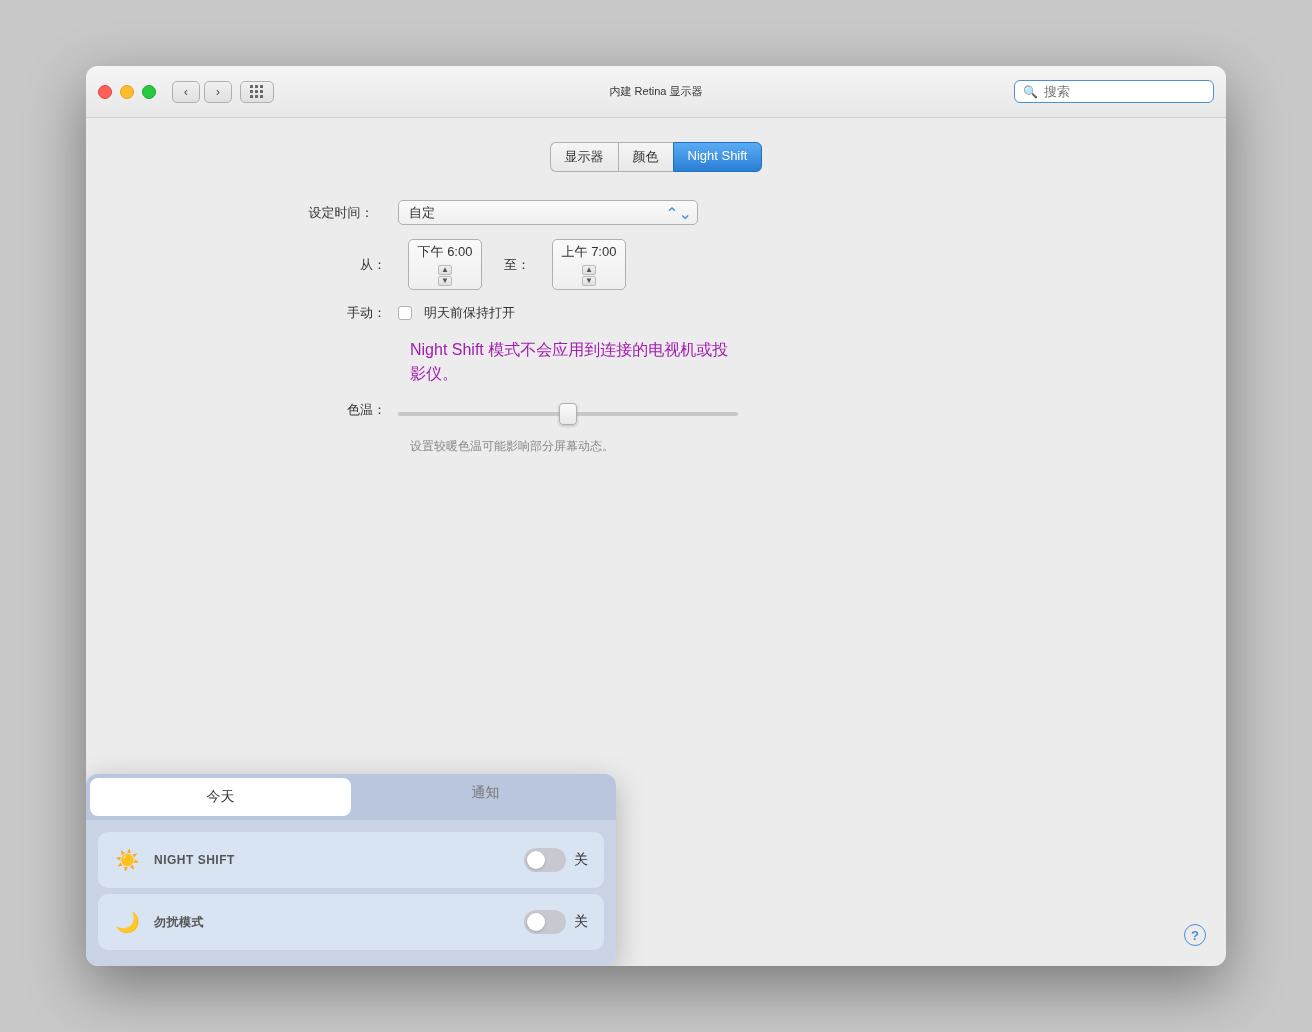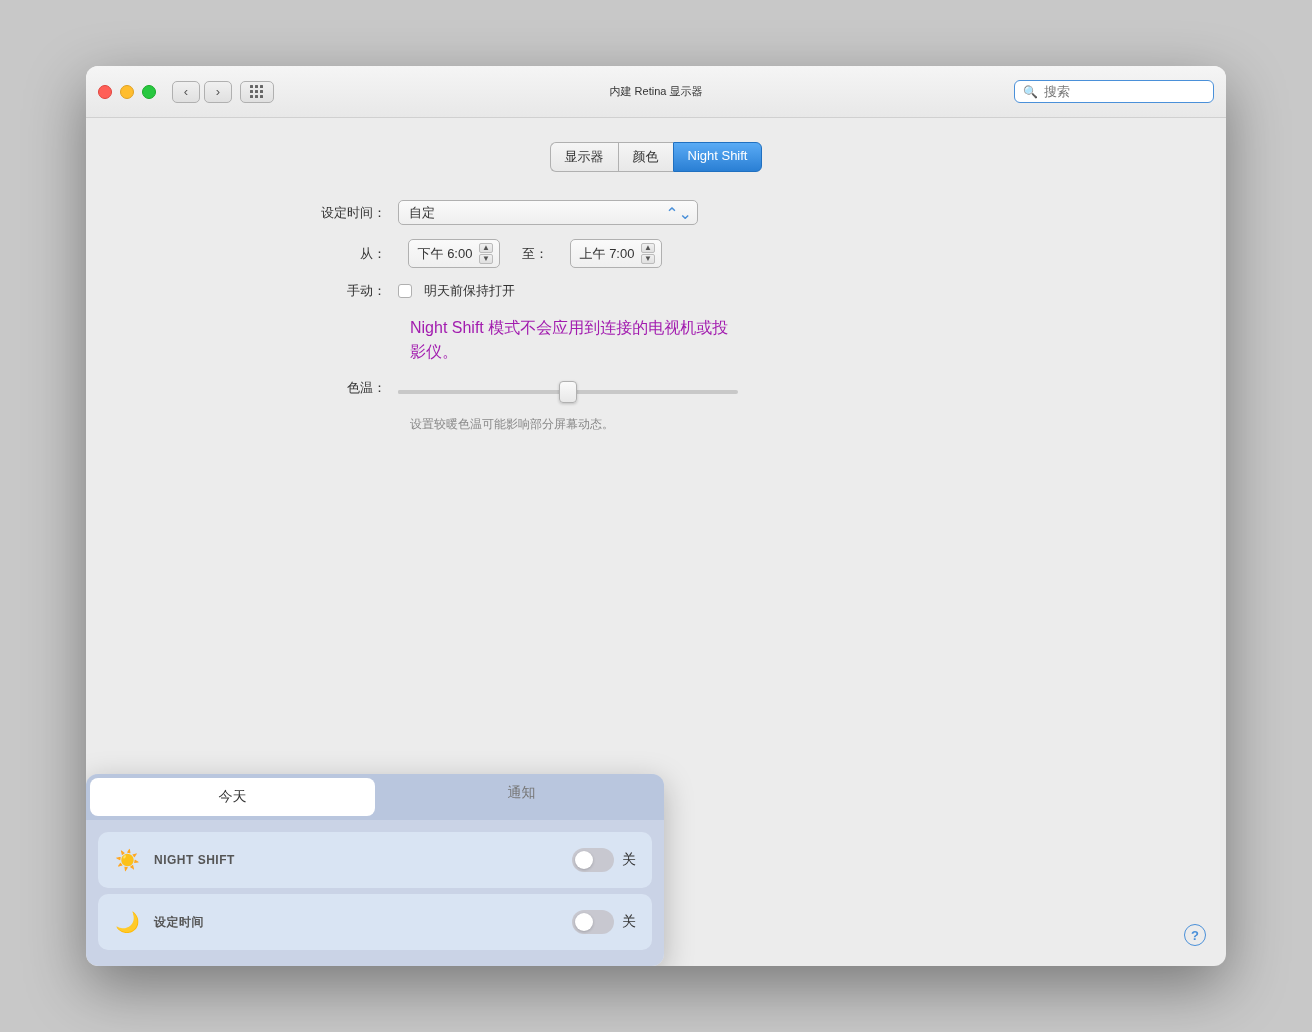"设定时间：" .form-label { text-align: right -> center }
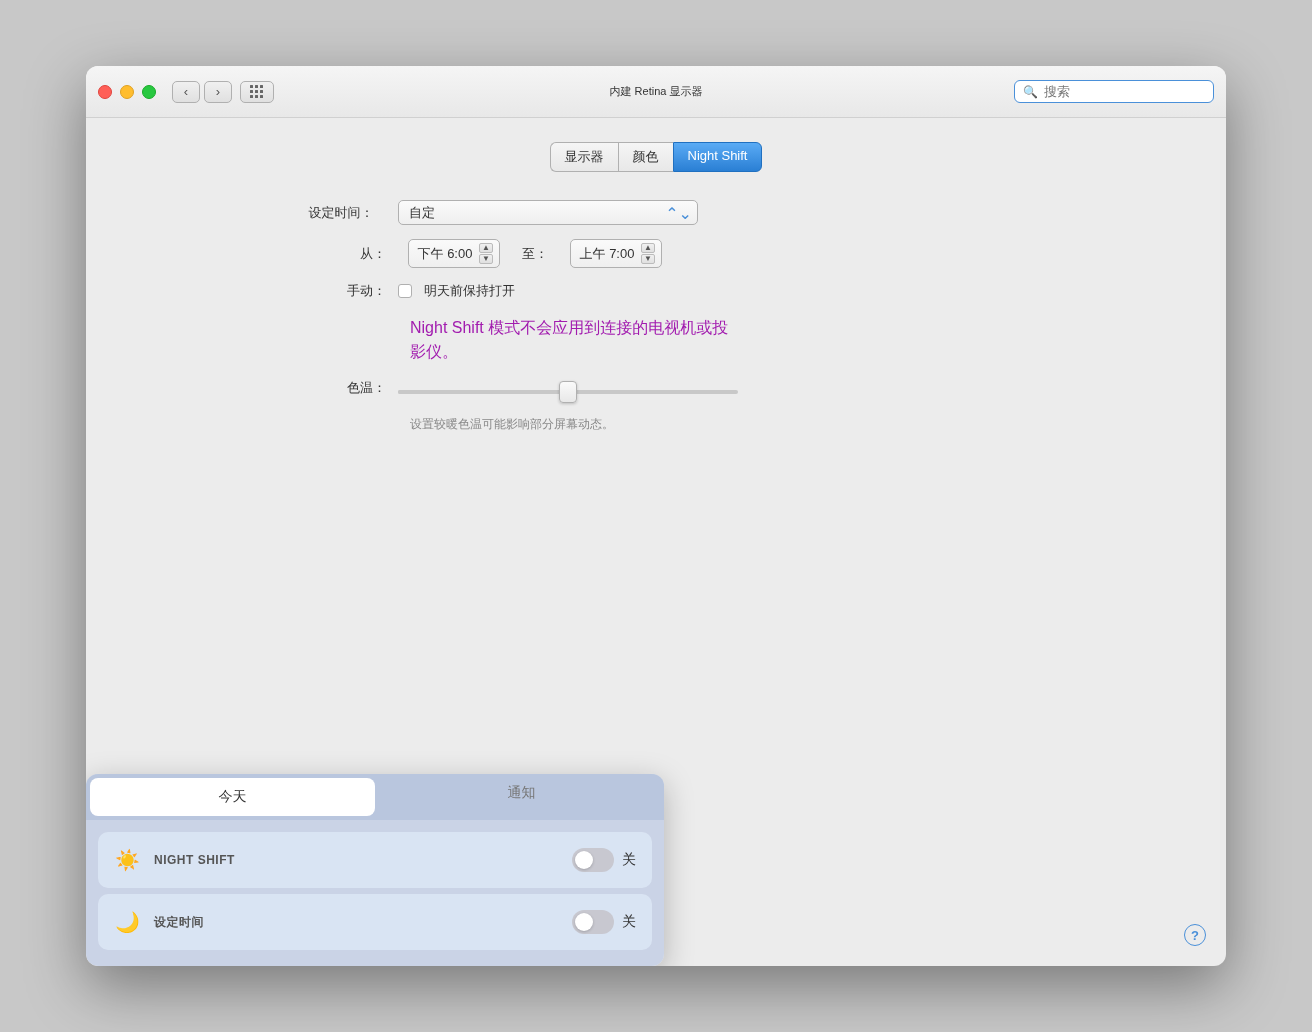"下午 6:00" .time-input-wrapper { flex-direction: none -> column }
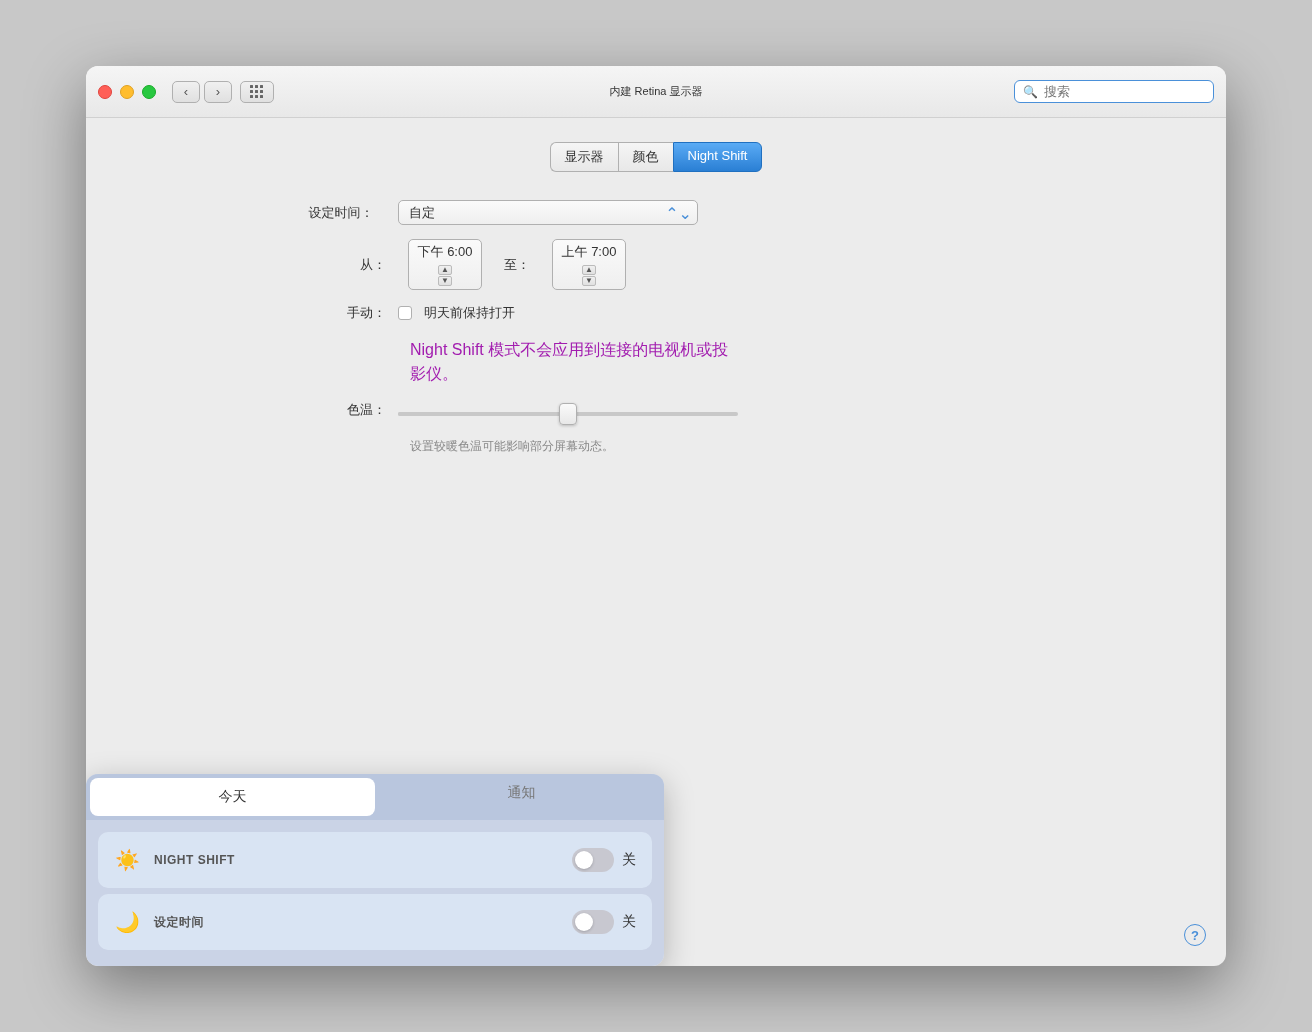"今天" .notification-panel { width: 578px -> 530px }
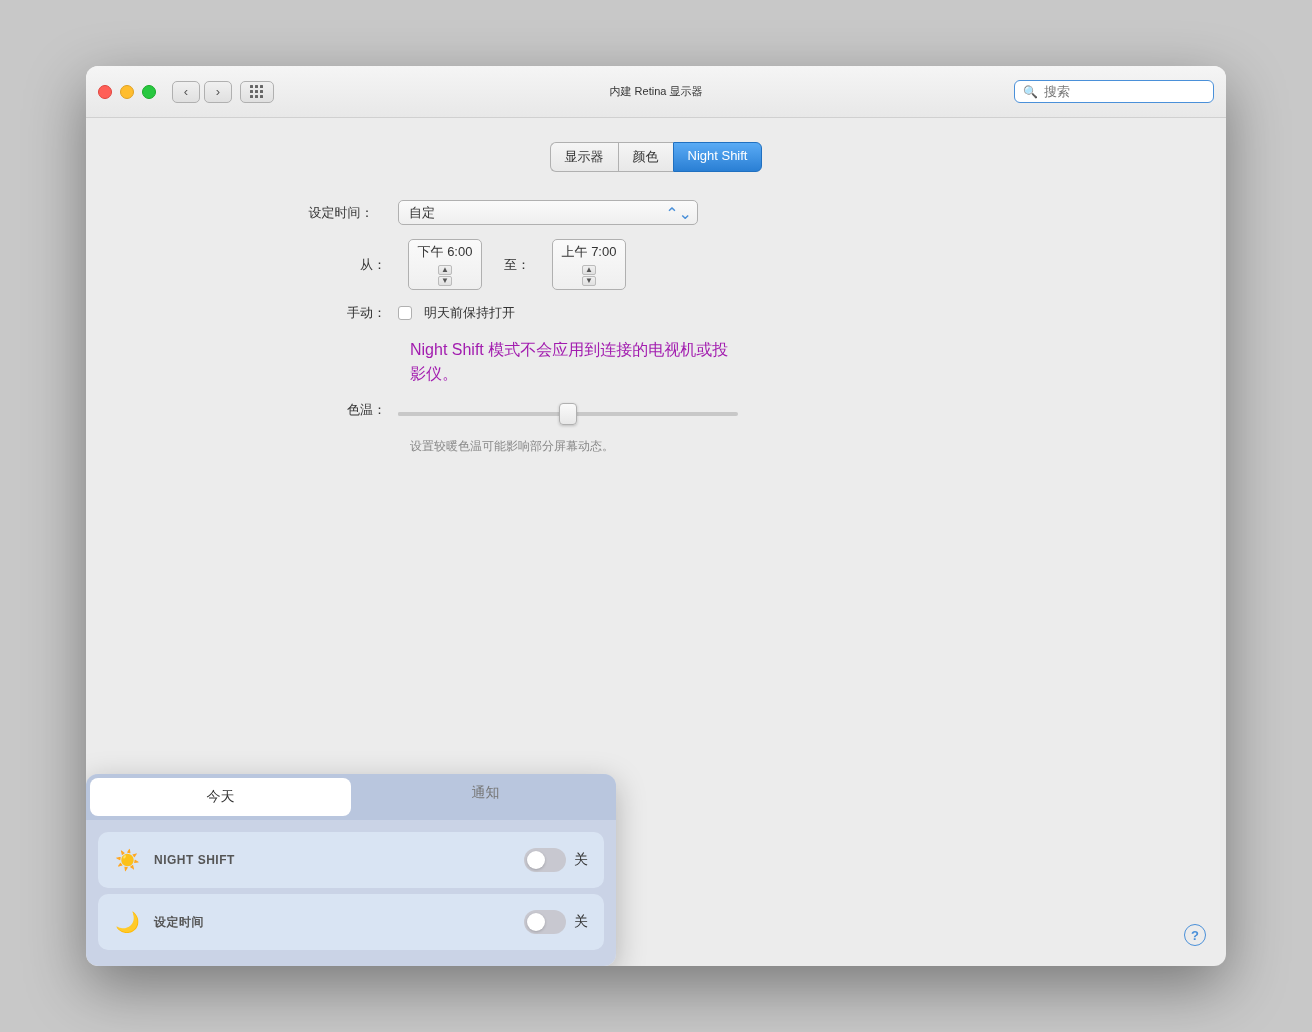"设定时间" span.notif-title { text: 设定时间 -> 勿扰模式 }
